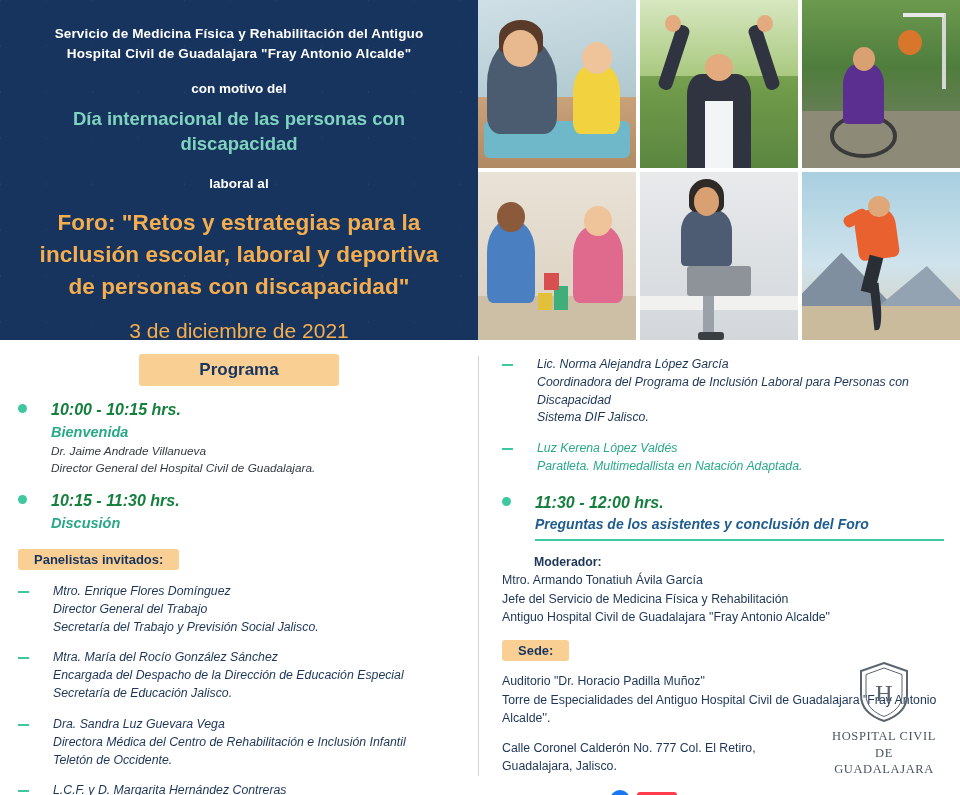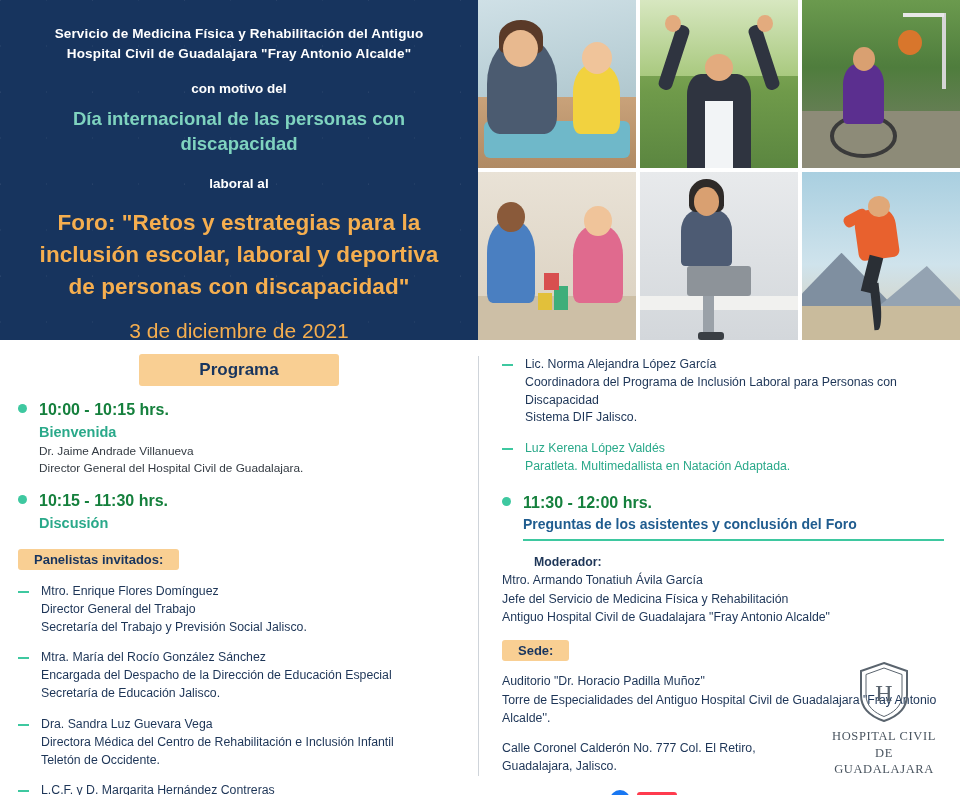"Lic. Norma Alejandra López García" .item { font-style: none -> italic; gap: 12px -> 24px }
